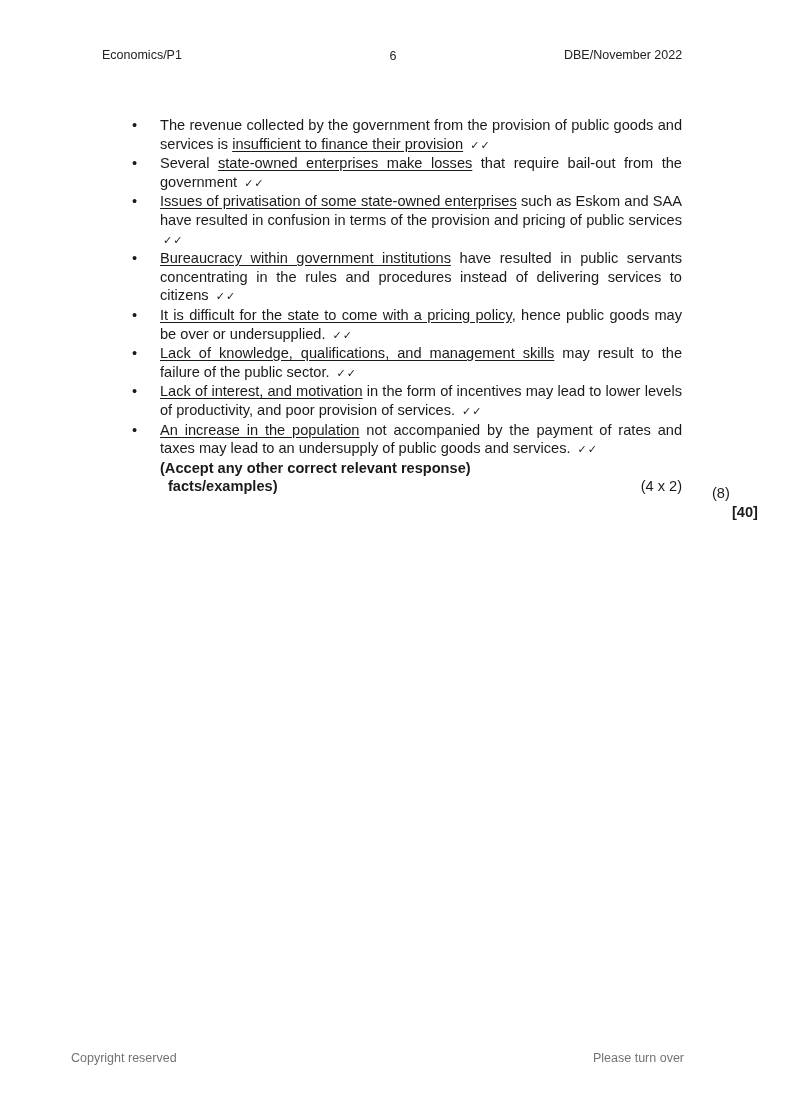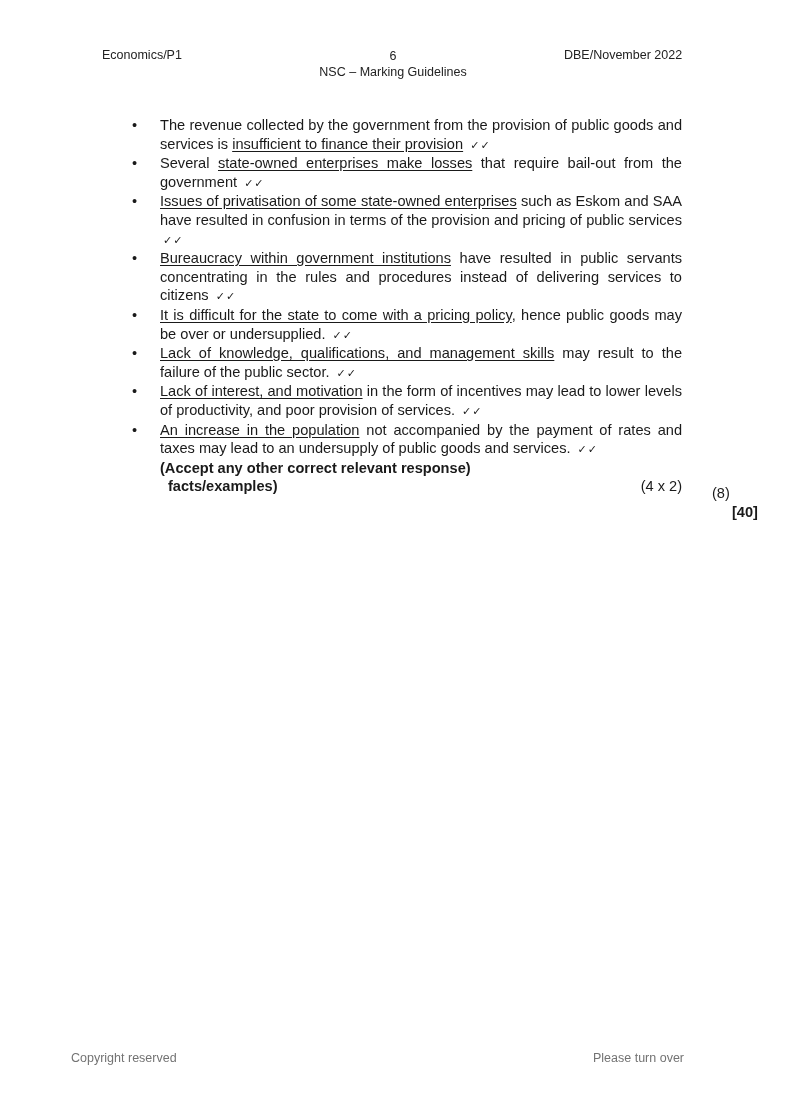"NSC – Marking Guidelines" div { html: <div>NSC – Marking Guidelines</div> -> none }
